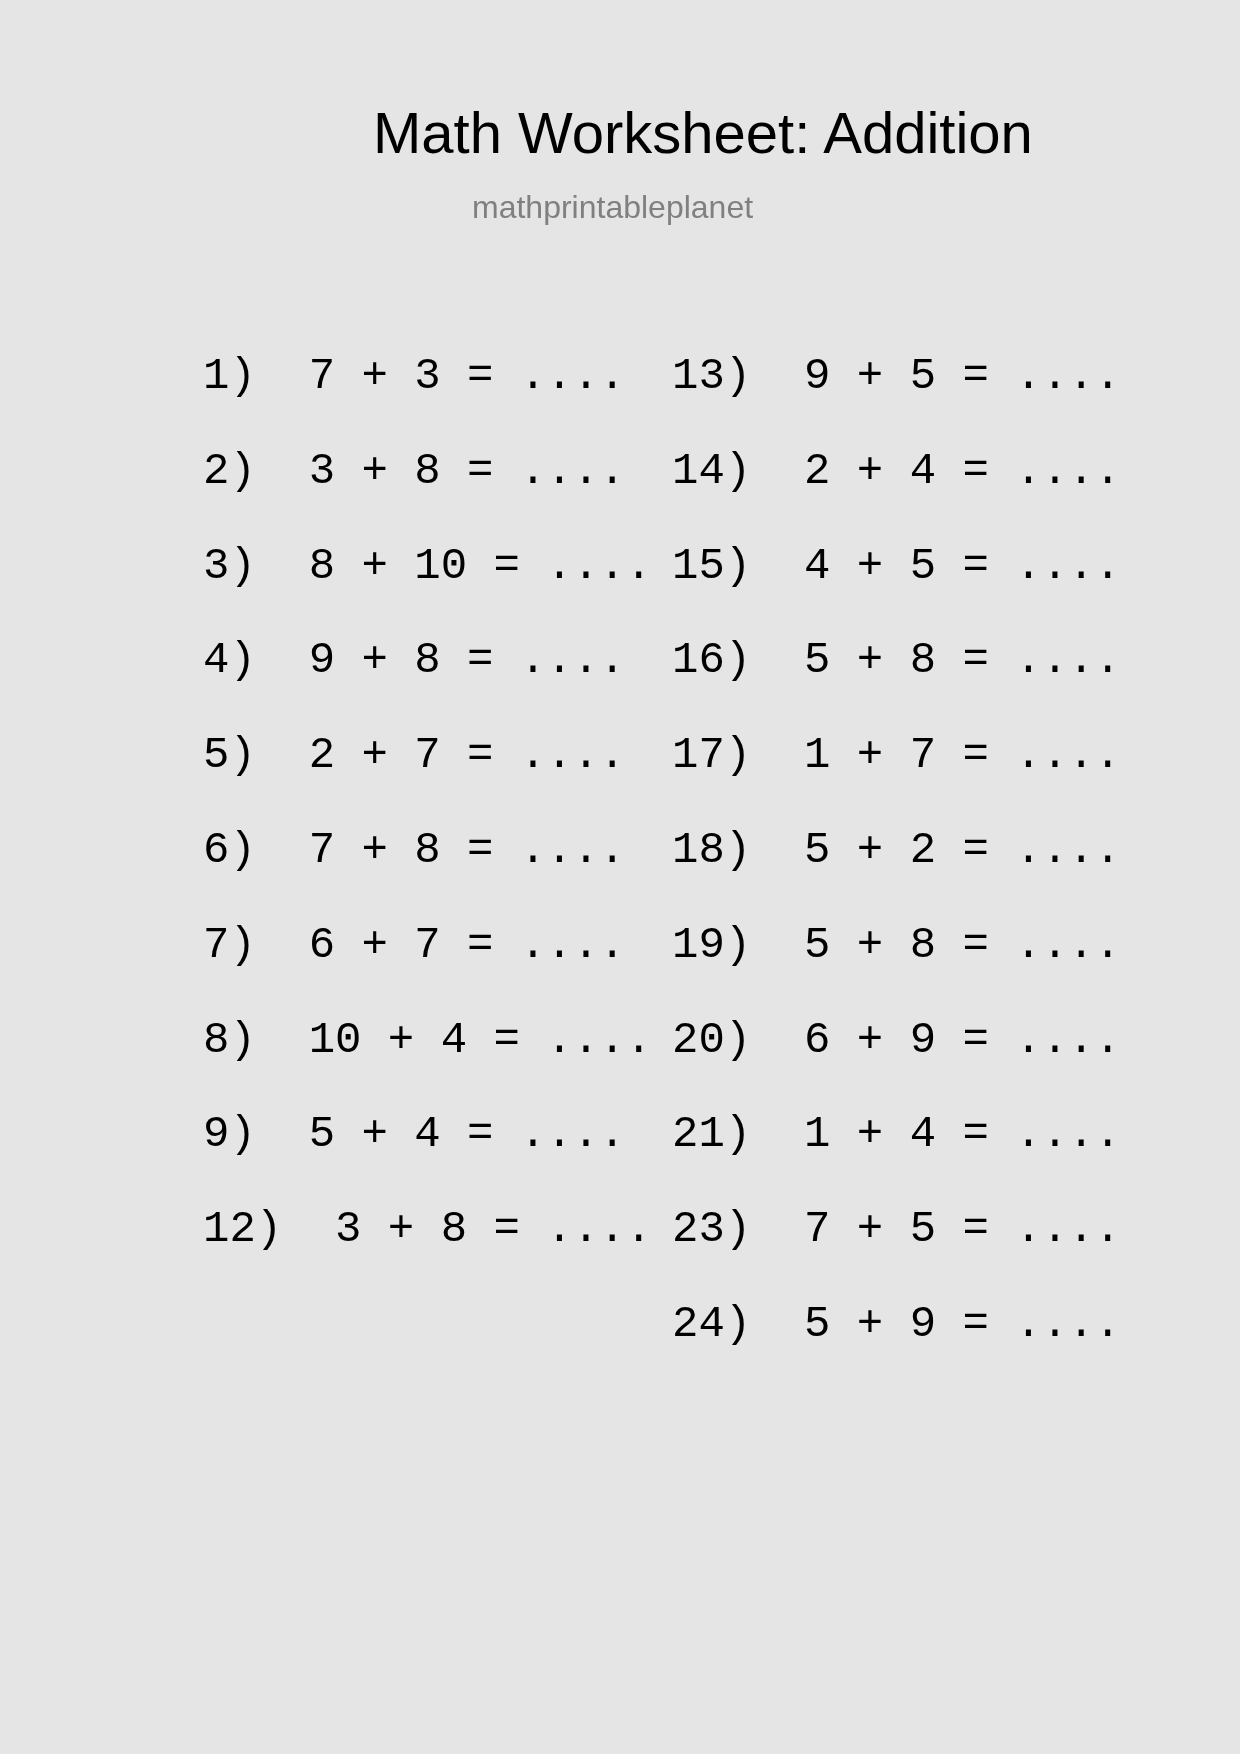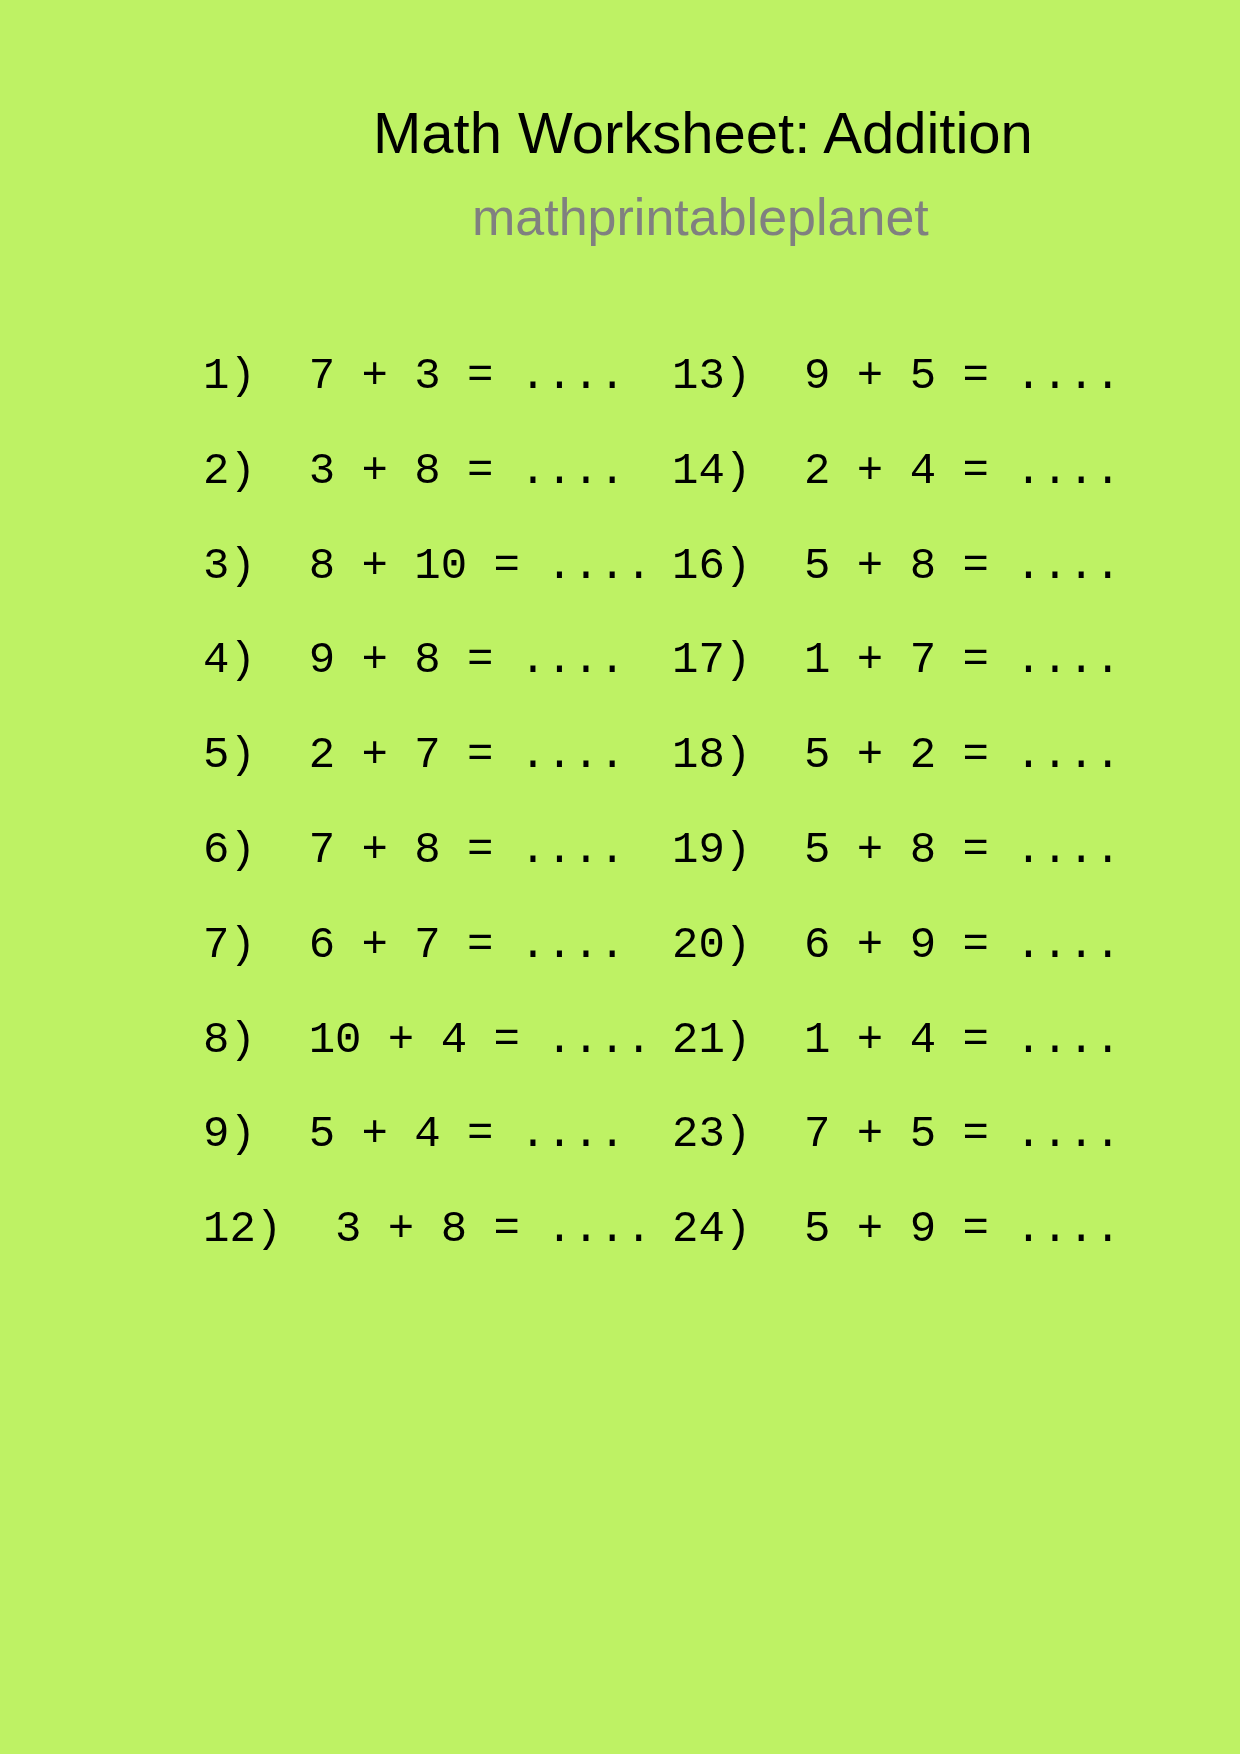"Math Worksheet: Addition" .page { background: #bef264 -> #e5e5e5 }
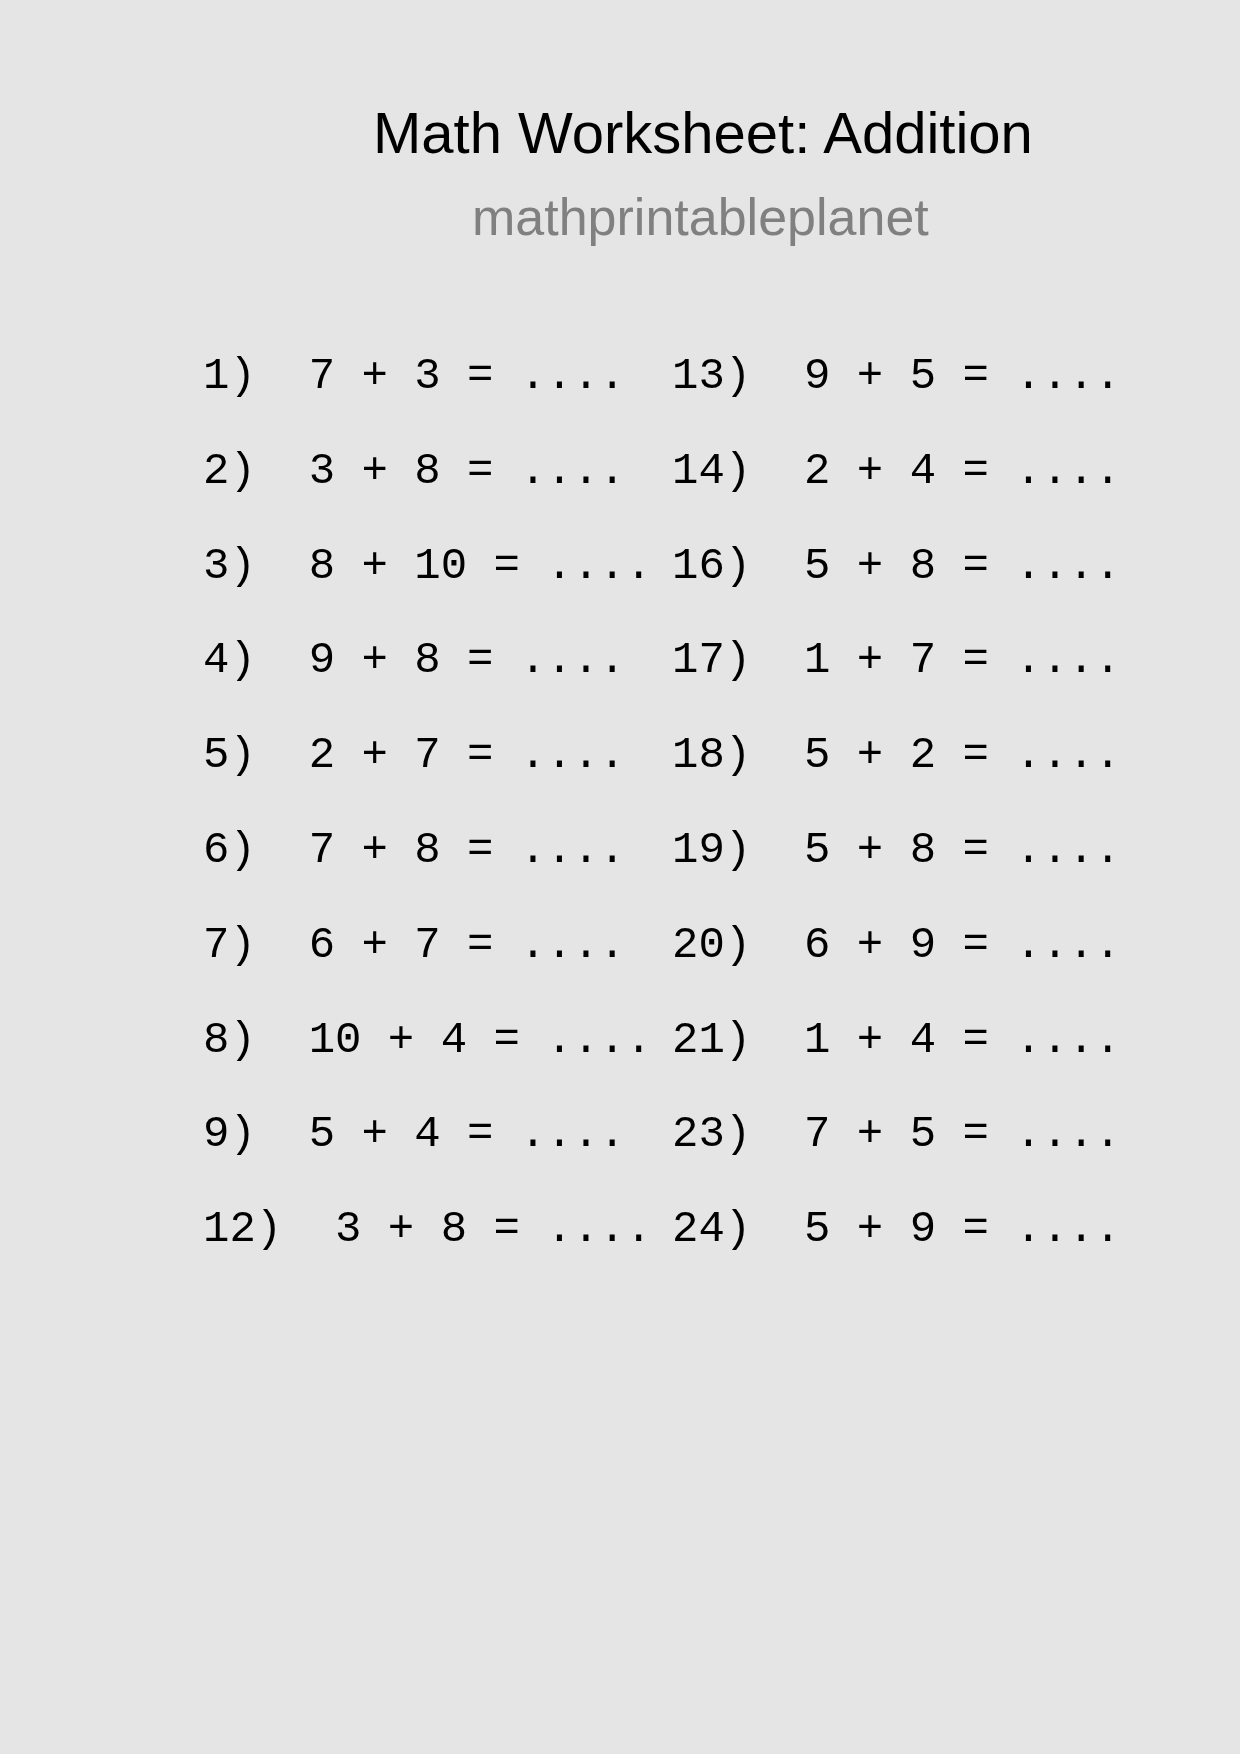"mathprintableplanet" .subtitle { font-size: 52px -> 32px; top: 197px -> 187px }
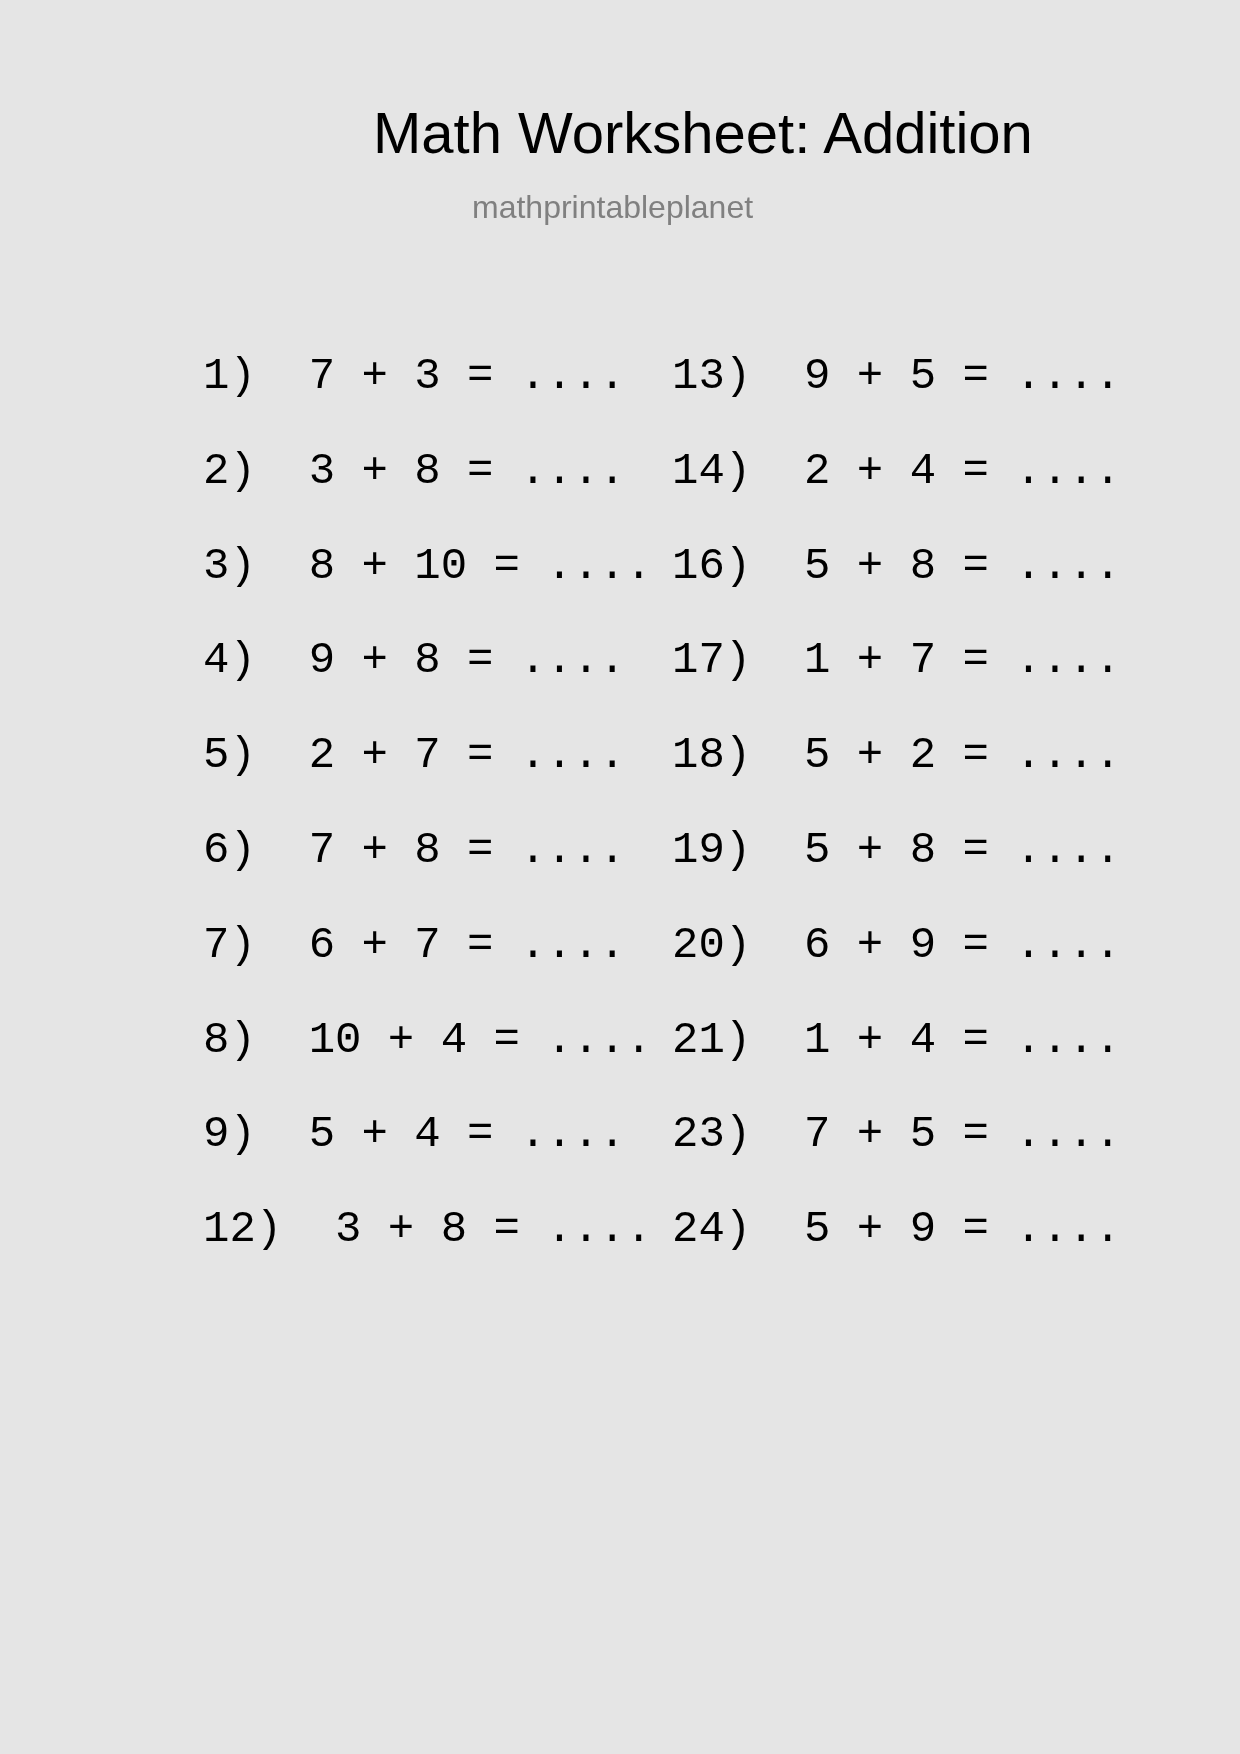"15) 4 + 5 =" div.problem { html: none -> <div><span>15)</span><span> </span><span>4 + 5 = ....</span></div> }
